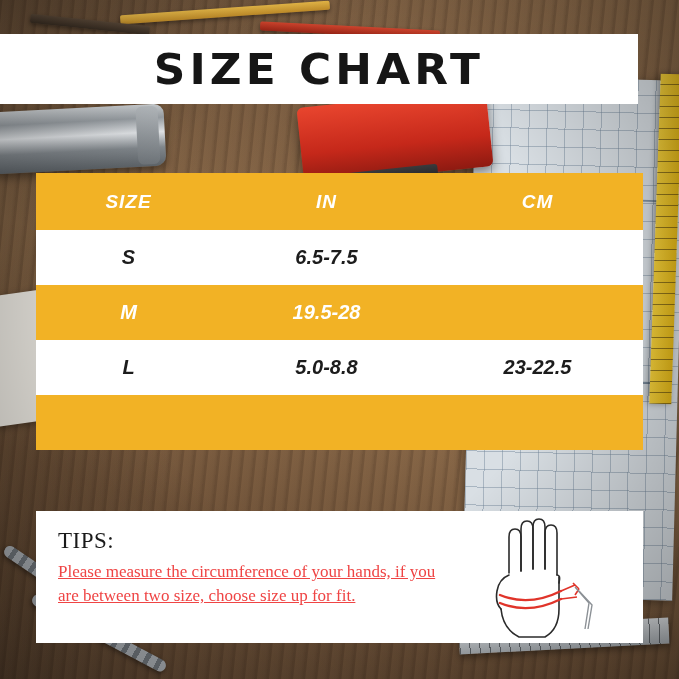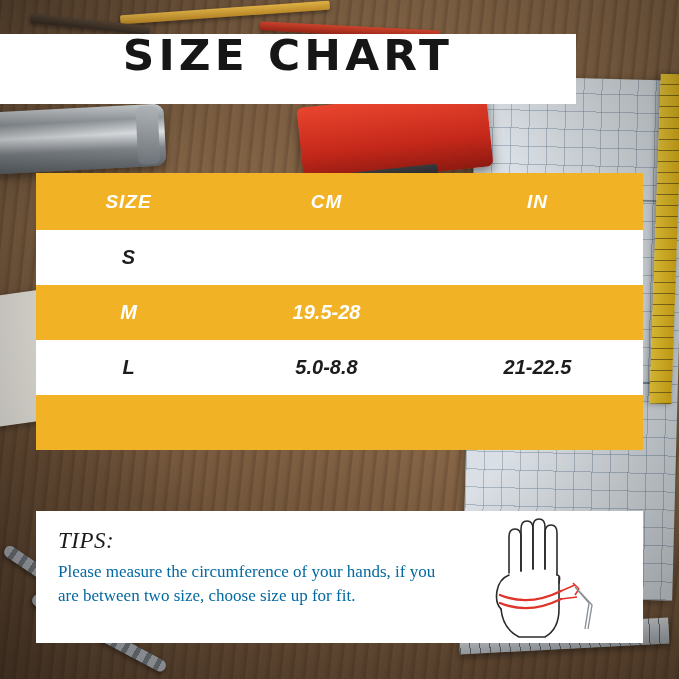"SIZE CHART" .header-band { align-items: flex-start -> center; width: 576px -> 638px }
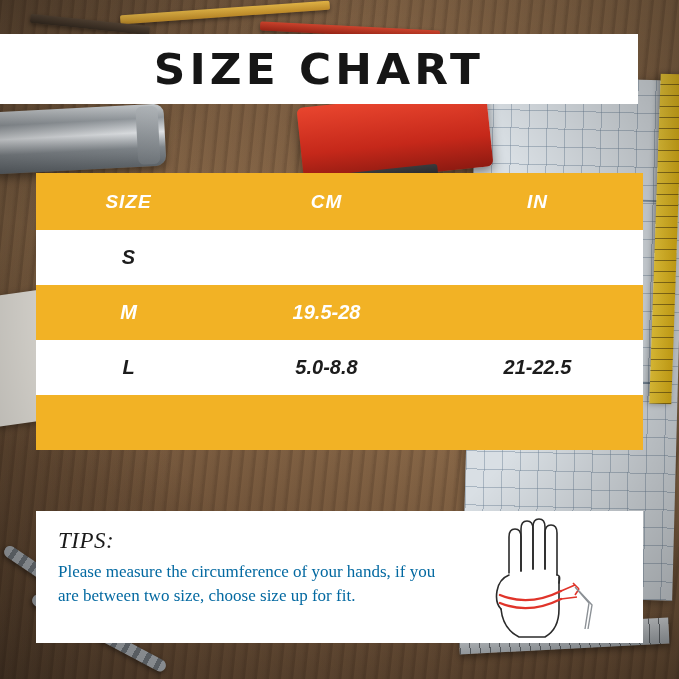"CM" div.cell { order: before "IN" -> after "IN" }
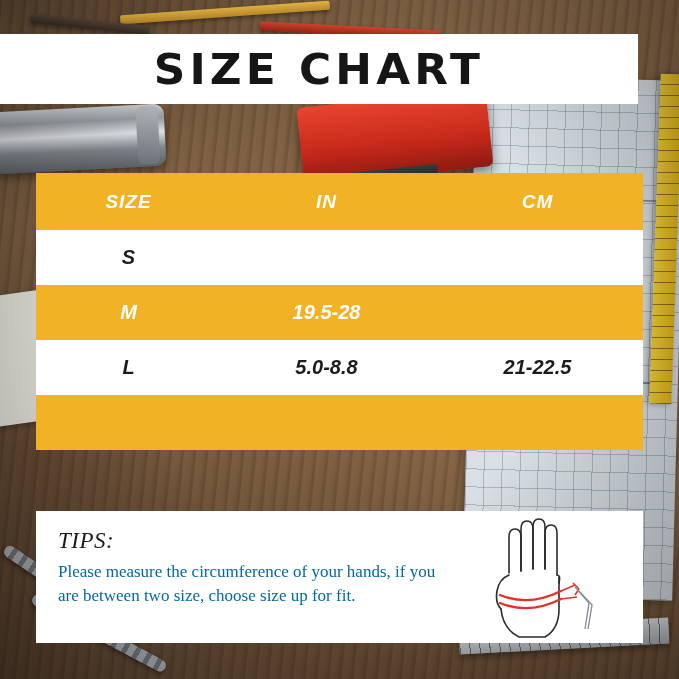"6.5-7.5" div.cell { html: none -> <div>6.5-7.5</div> }
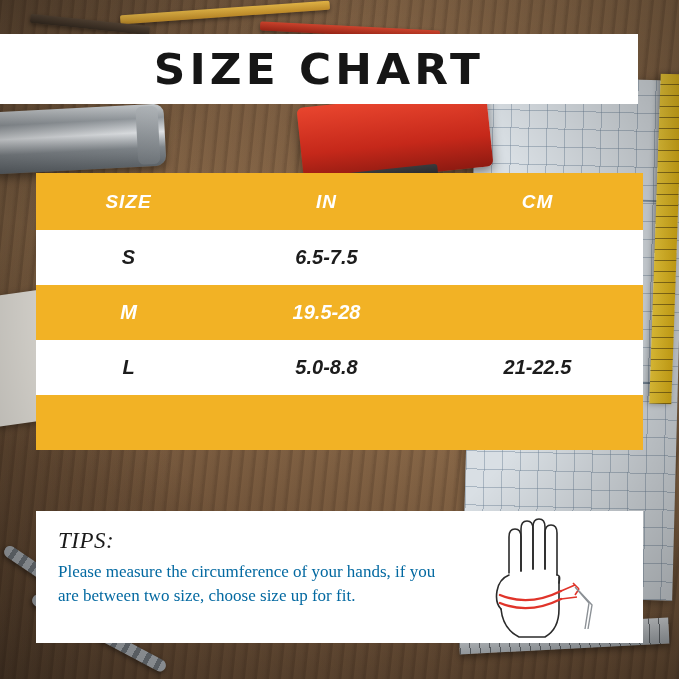"21-22.5" div.cell { text: 21-22.5 -> 23-22.5 }
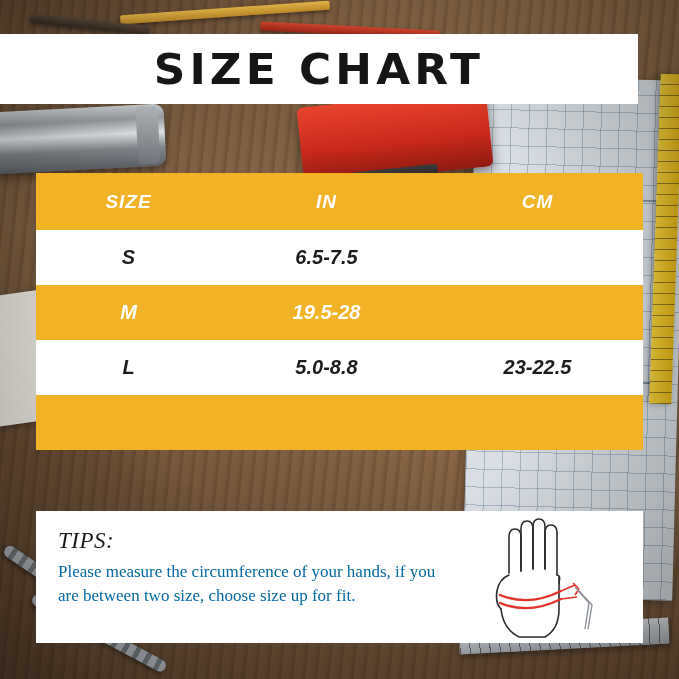"TIPS:" .tips-title { font-style: italic -> none }
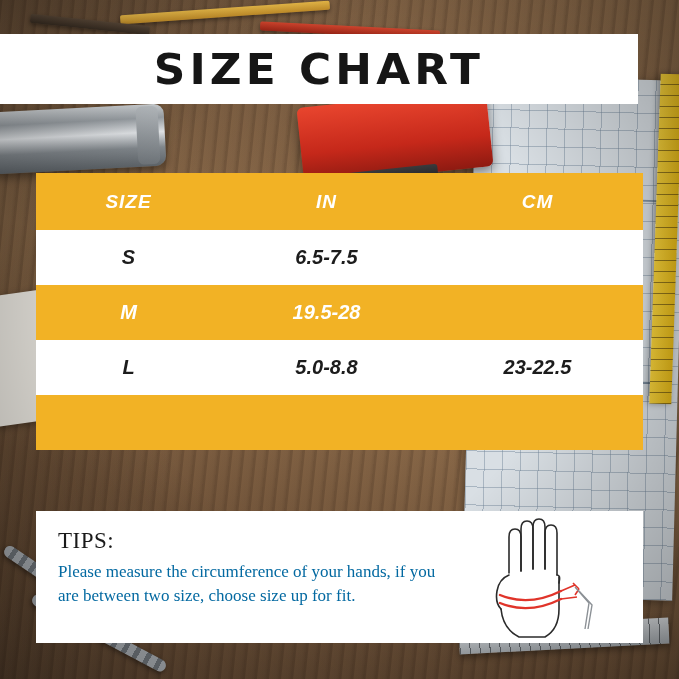"Please measure the circumference of" .tips-text { color: #0369a1 -> #ef4444; text-decoration: none -> underline }
